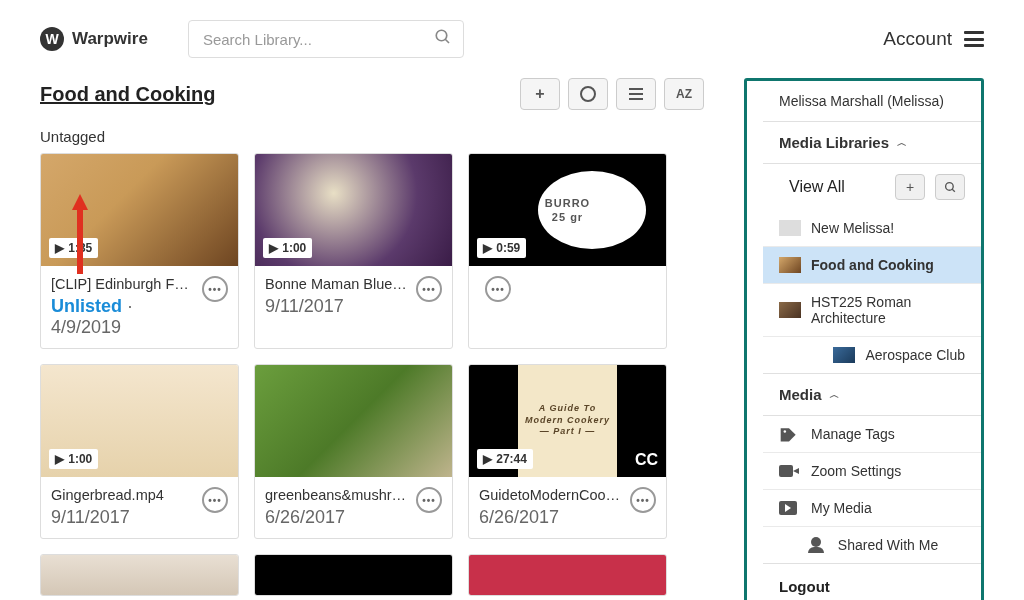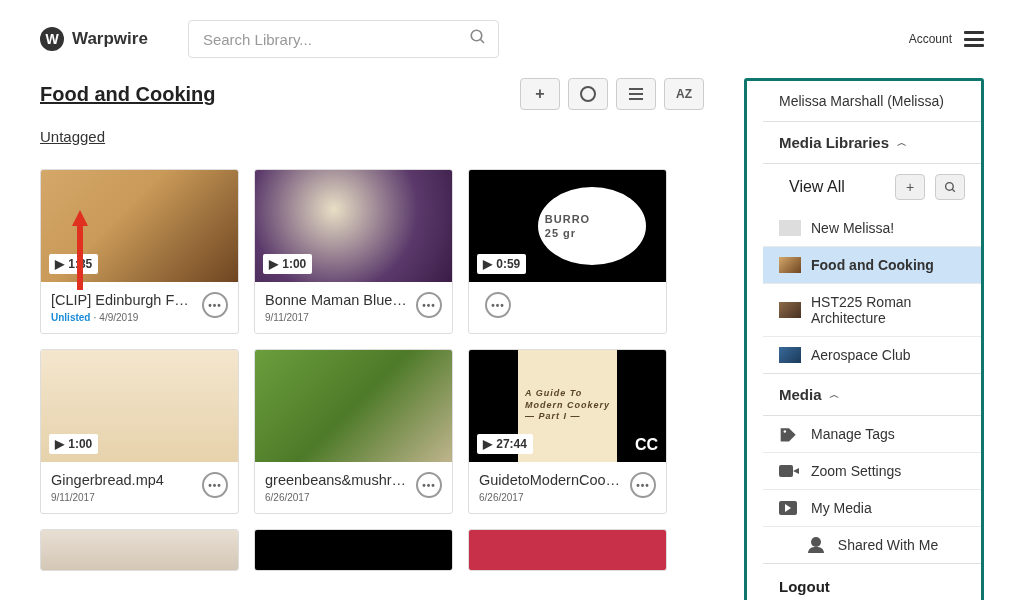"Search Library..." .search-box { width: 311px -> 276px }
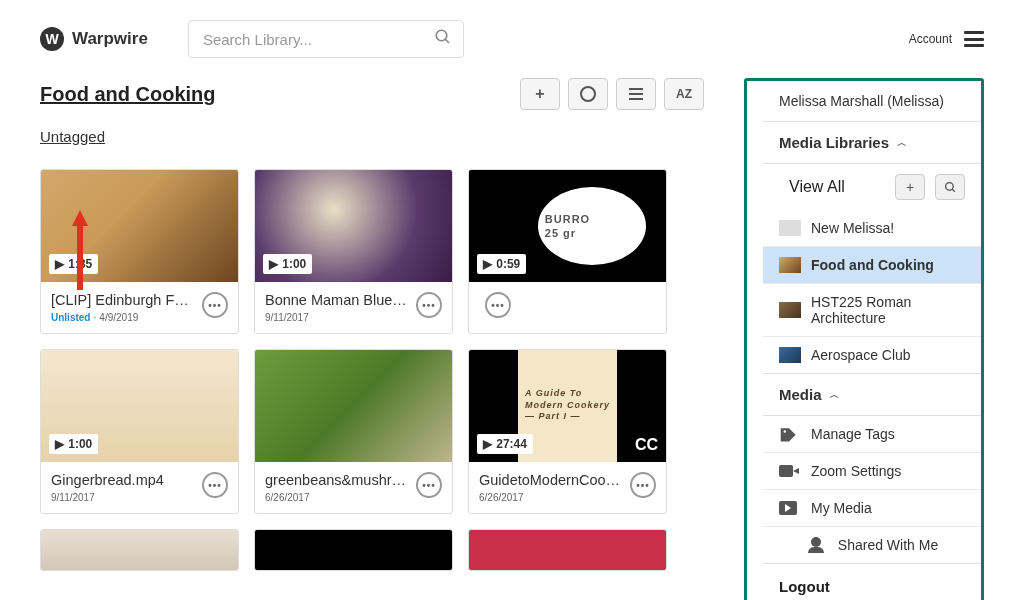"Account" .account { font-size: 12px -> 19px }
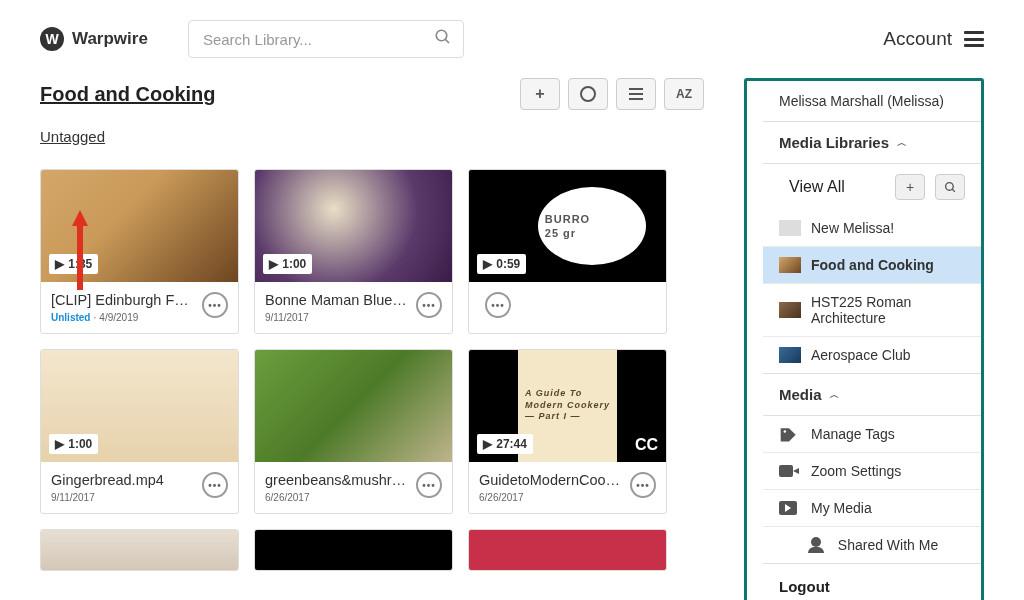"Untagged" .section-label { margin-bottom: 24px -> 8px; text-decoration: underline -> none }
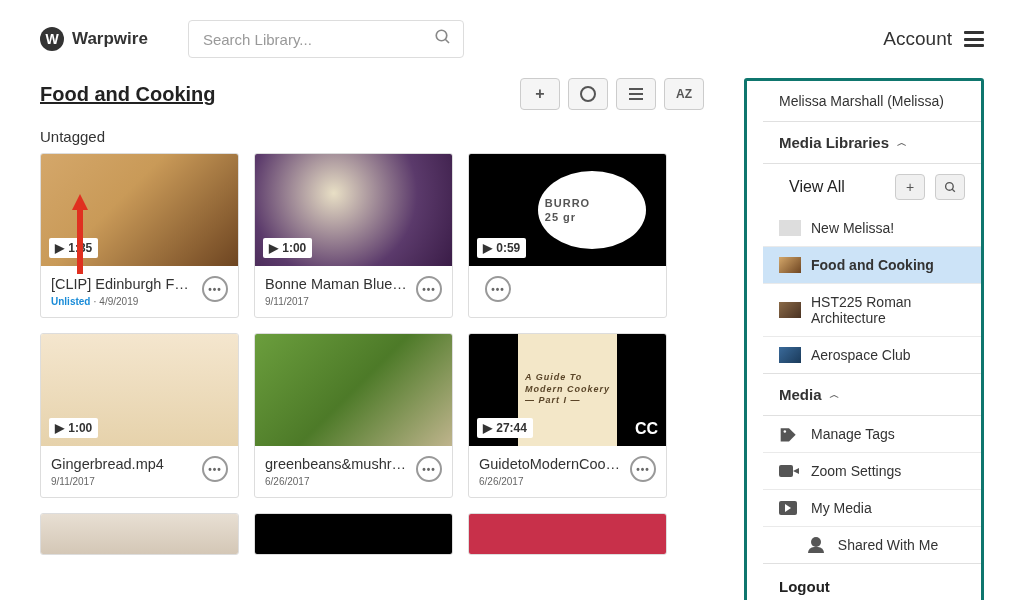"BURRO" .thumb-text { text-align: none -> center }
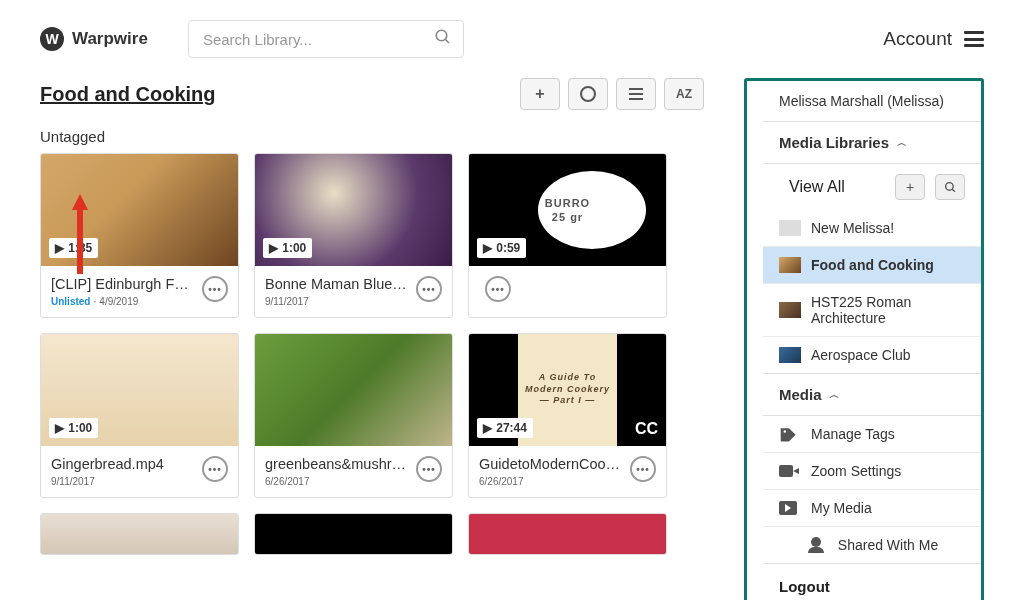"Unlisted · 4/9/2019" .meta-sub { font-size: 10px -> 18px }
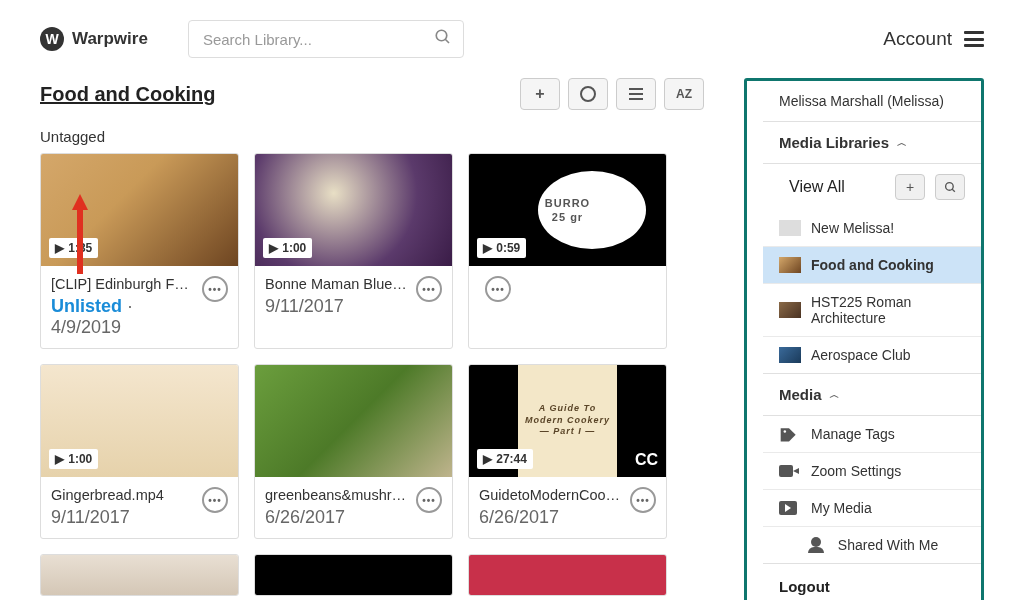"Aerospace Club" div.p-head-row { justify-content: none -> flex-end }
